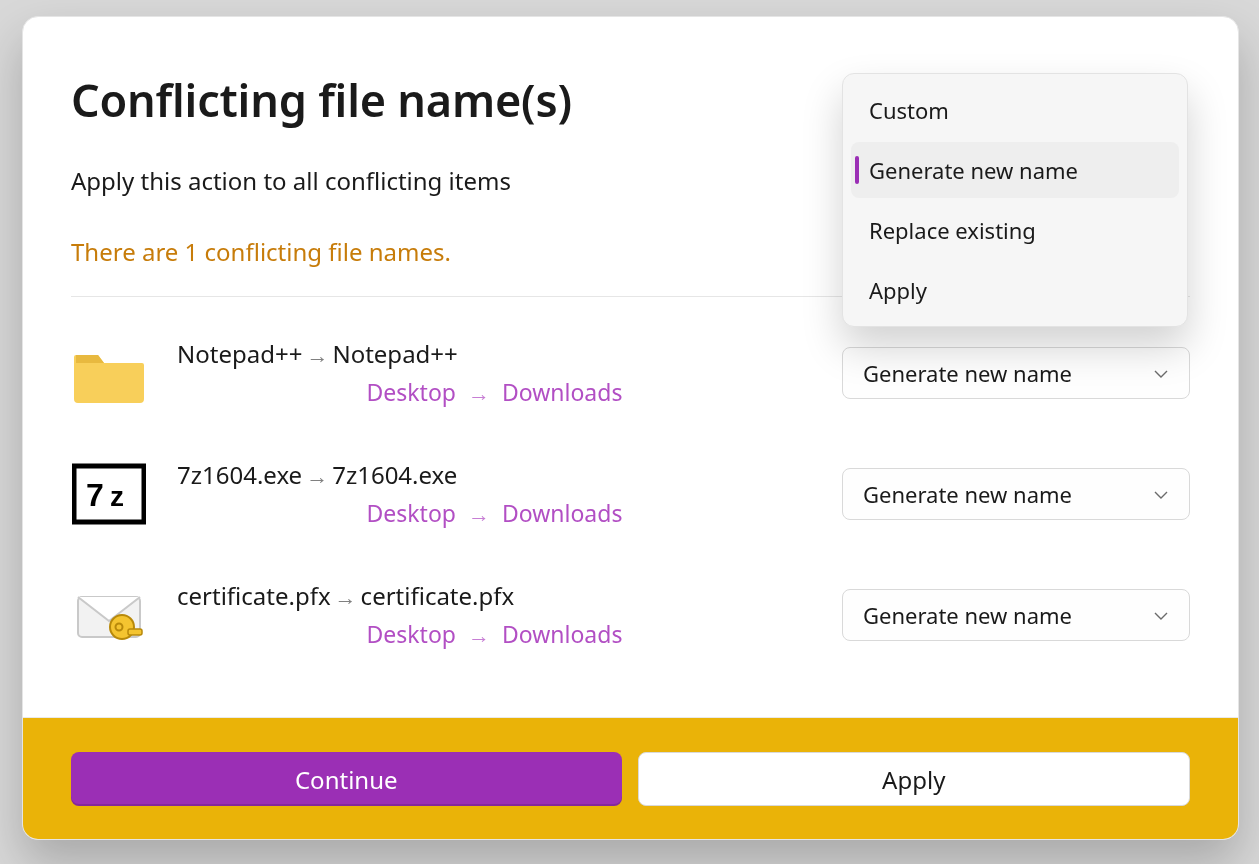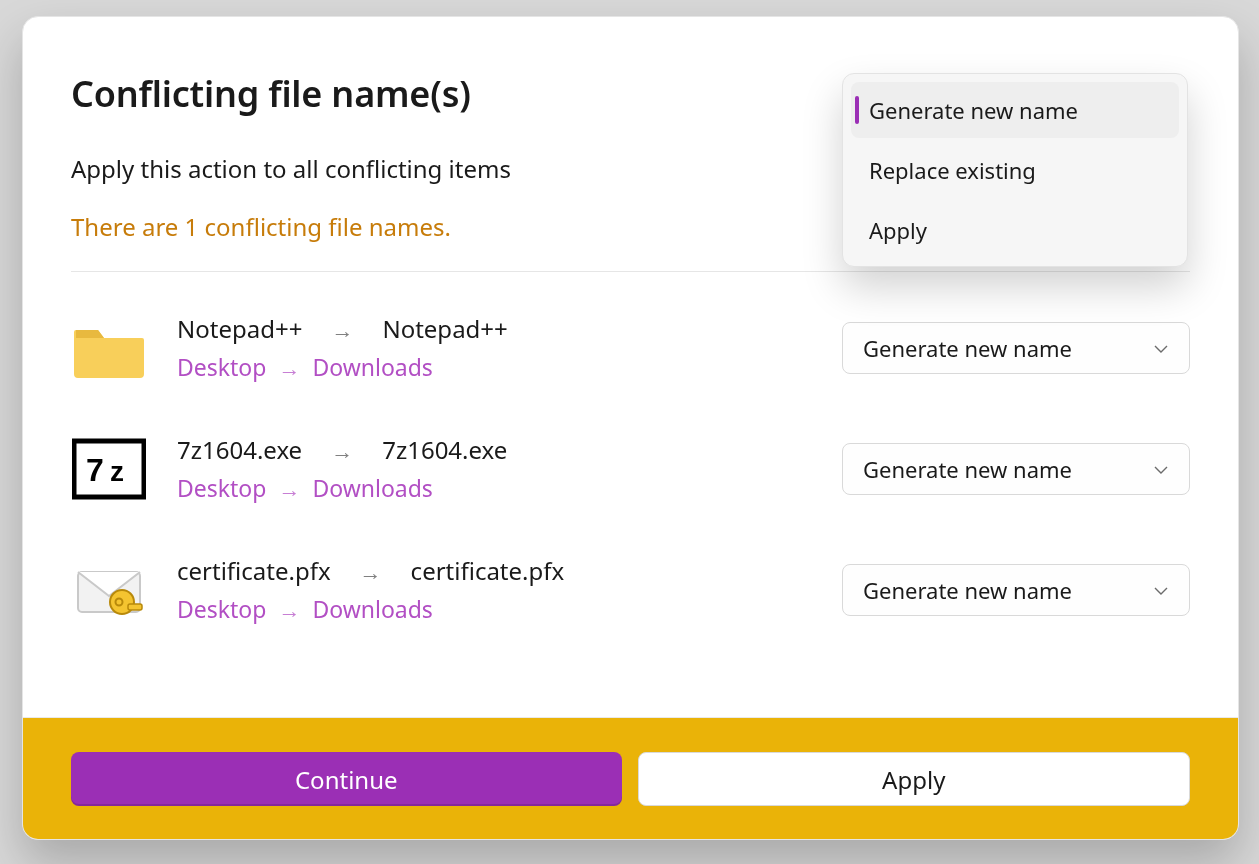"Conflicting file name(s)" .dialog-title { font-size: 36px -> 45px }
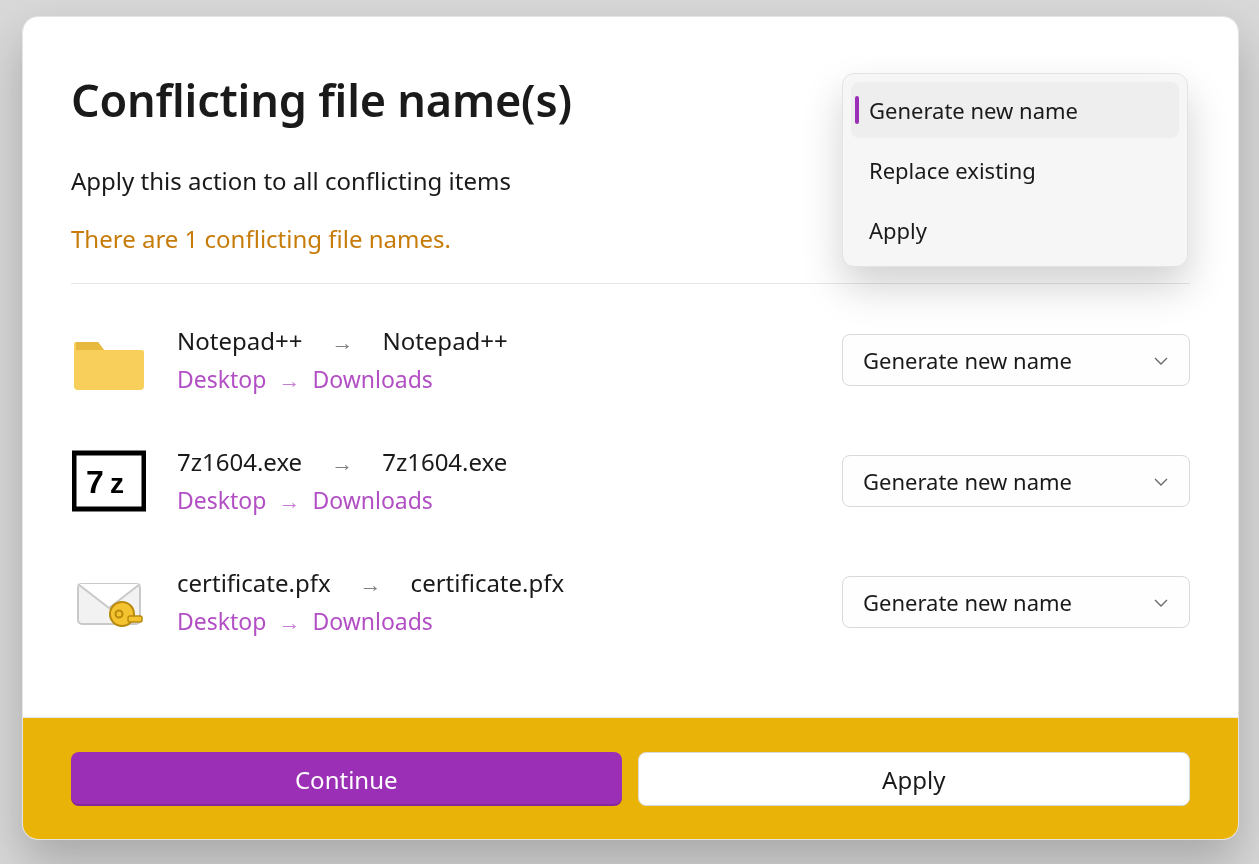"Custom" div.fly-item { html: none -> <div>Custom</div> }
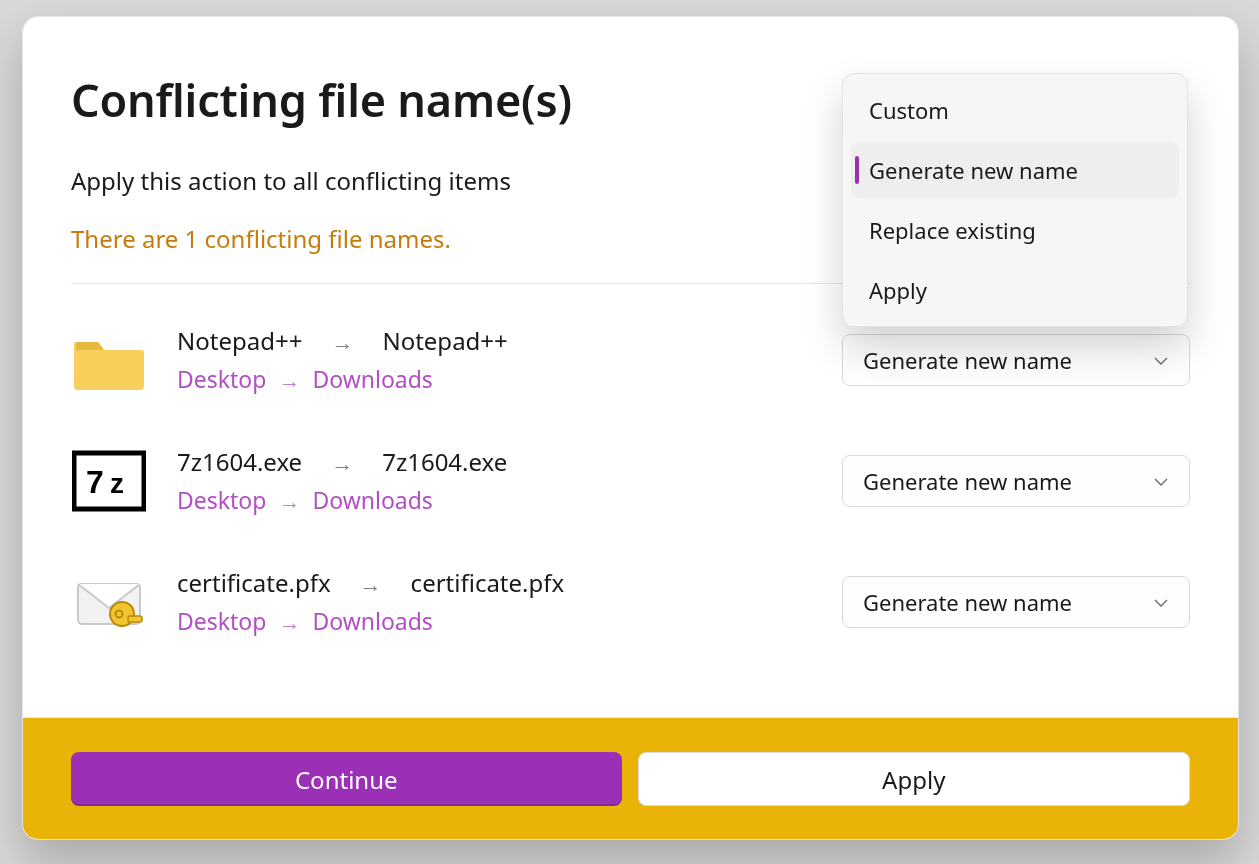"Apply this action to all" .dialog-subtitle { margin: 0 0 25px 0 -> 0 0 38px 0 }
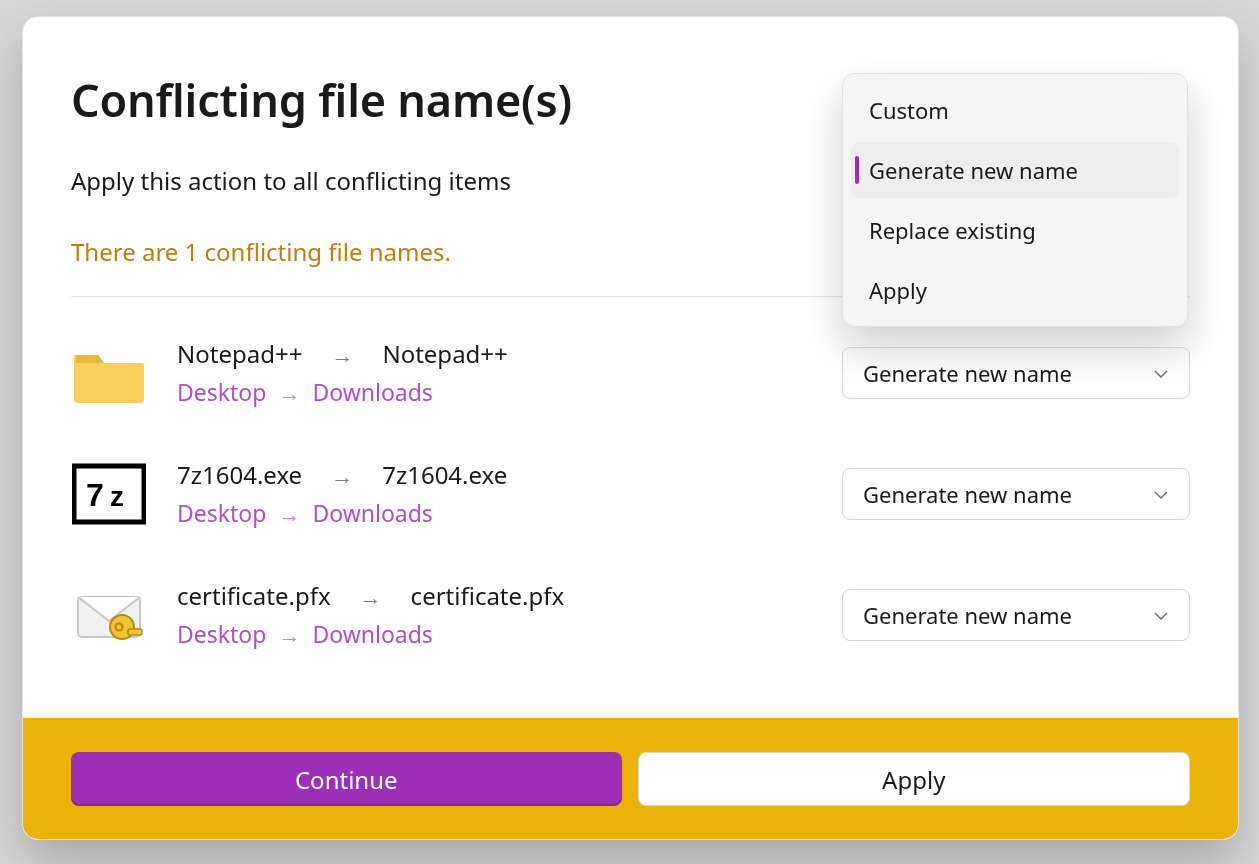"Notepad++" .names { gap: 29px -> 4px }
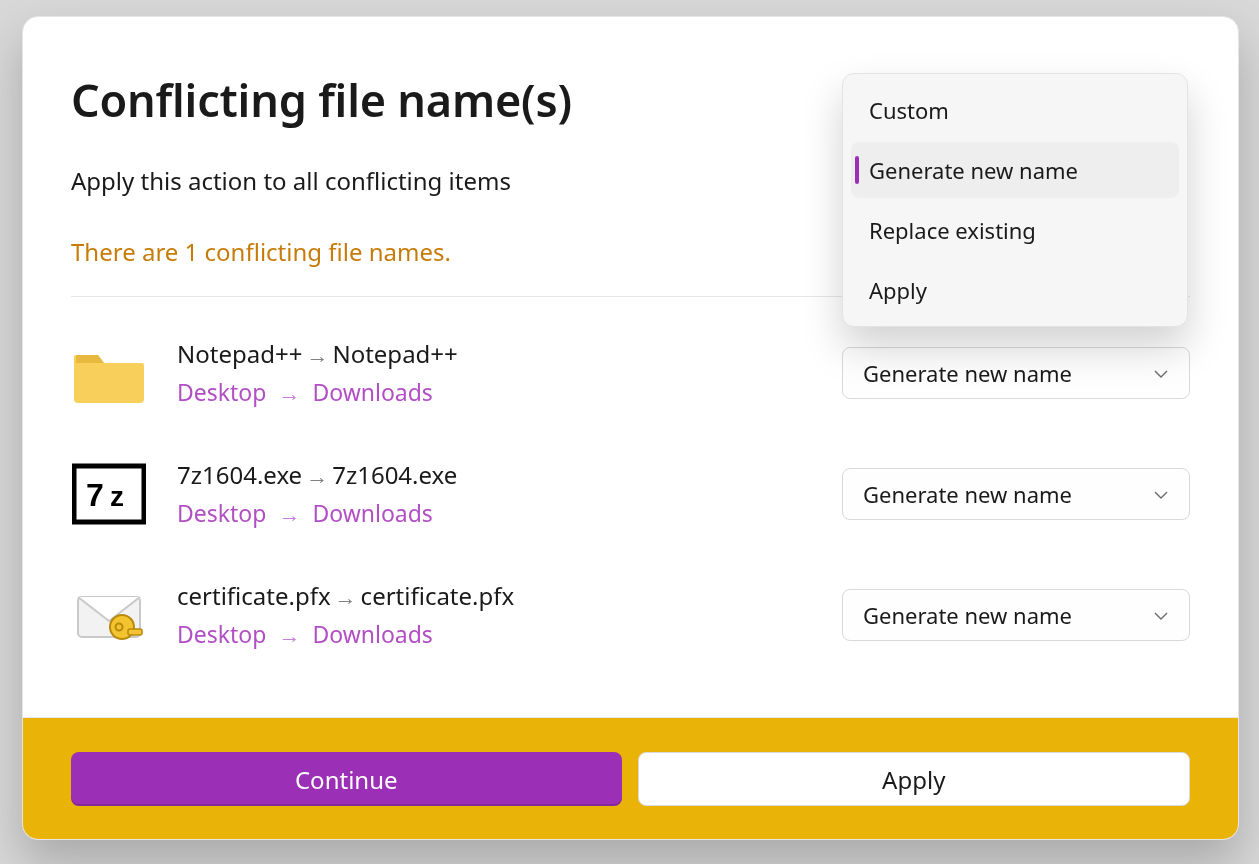"Desktop" .paths { justify-content: none -> center }
